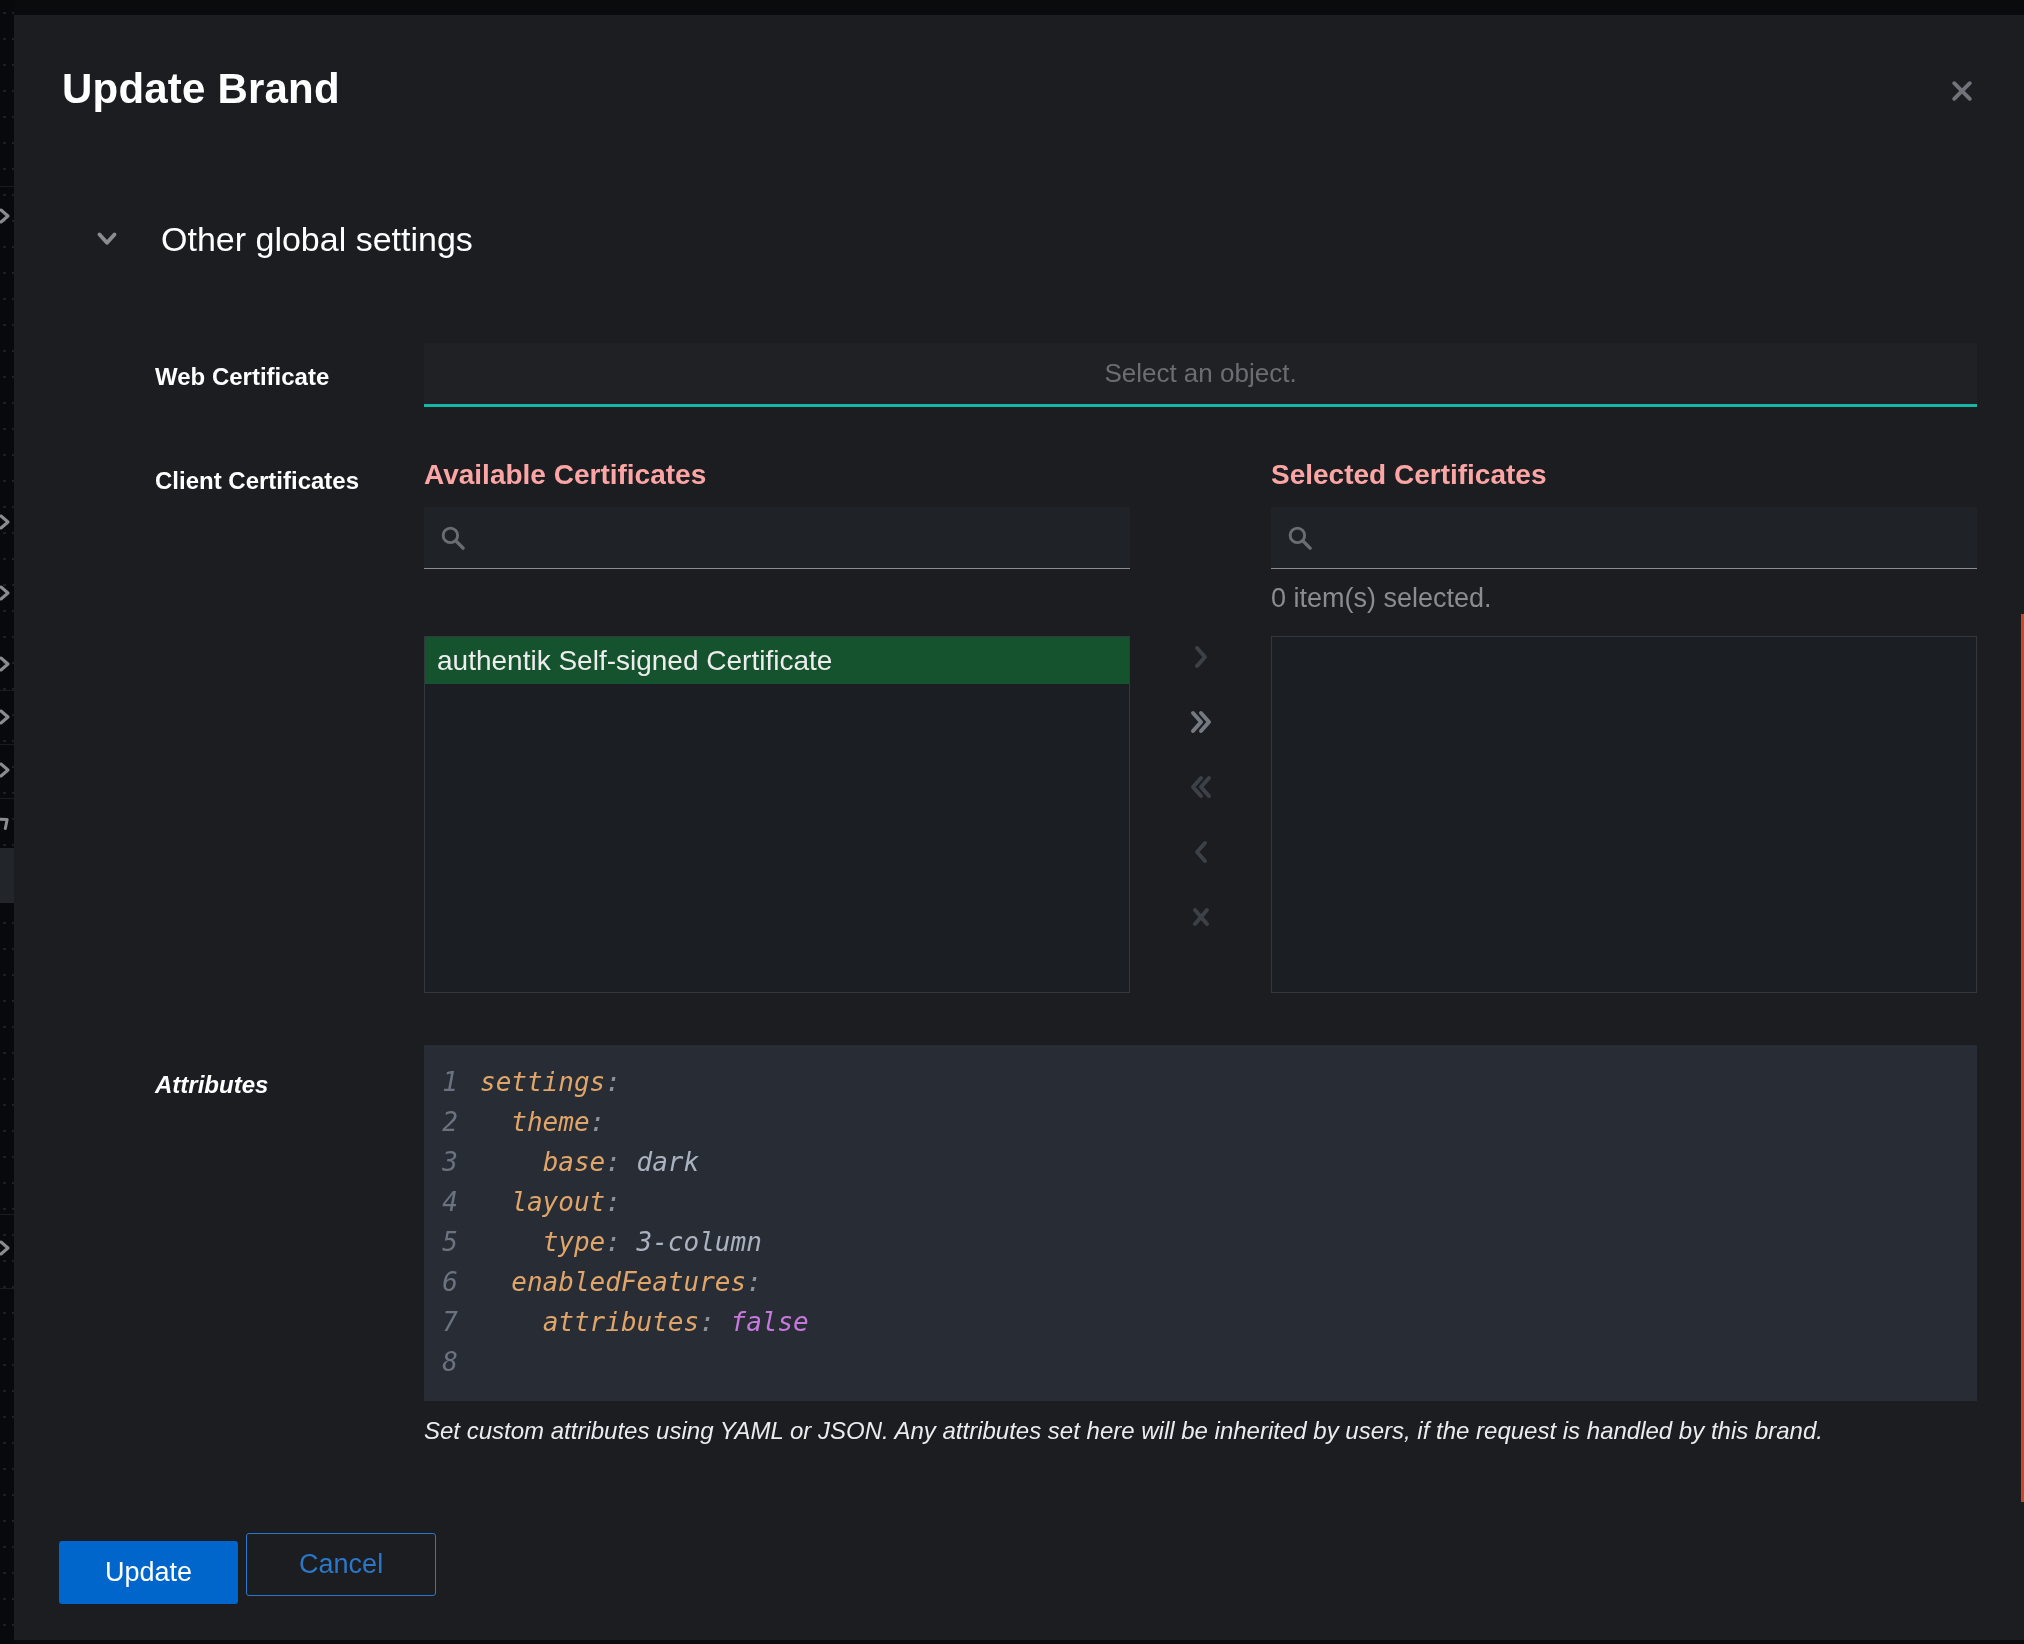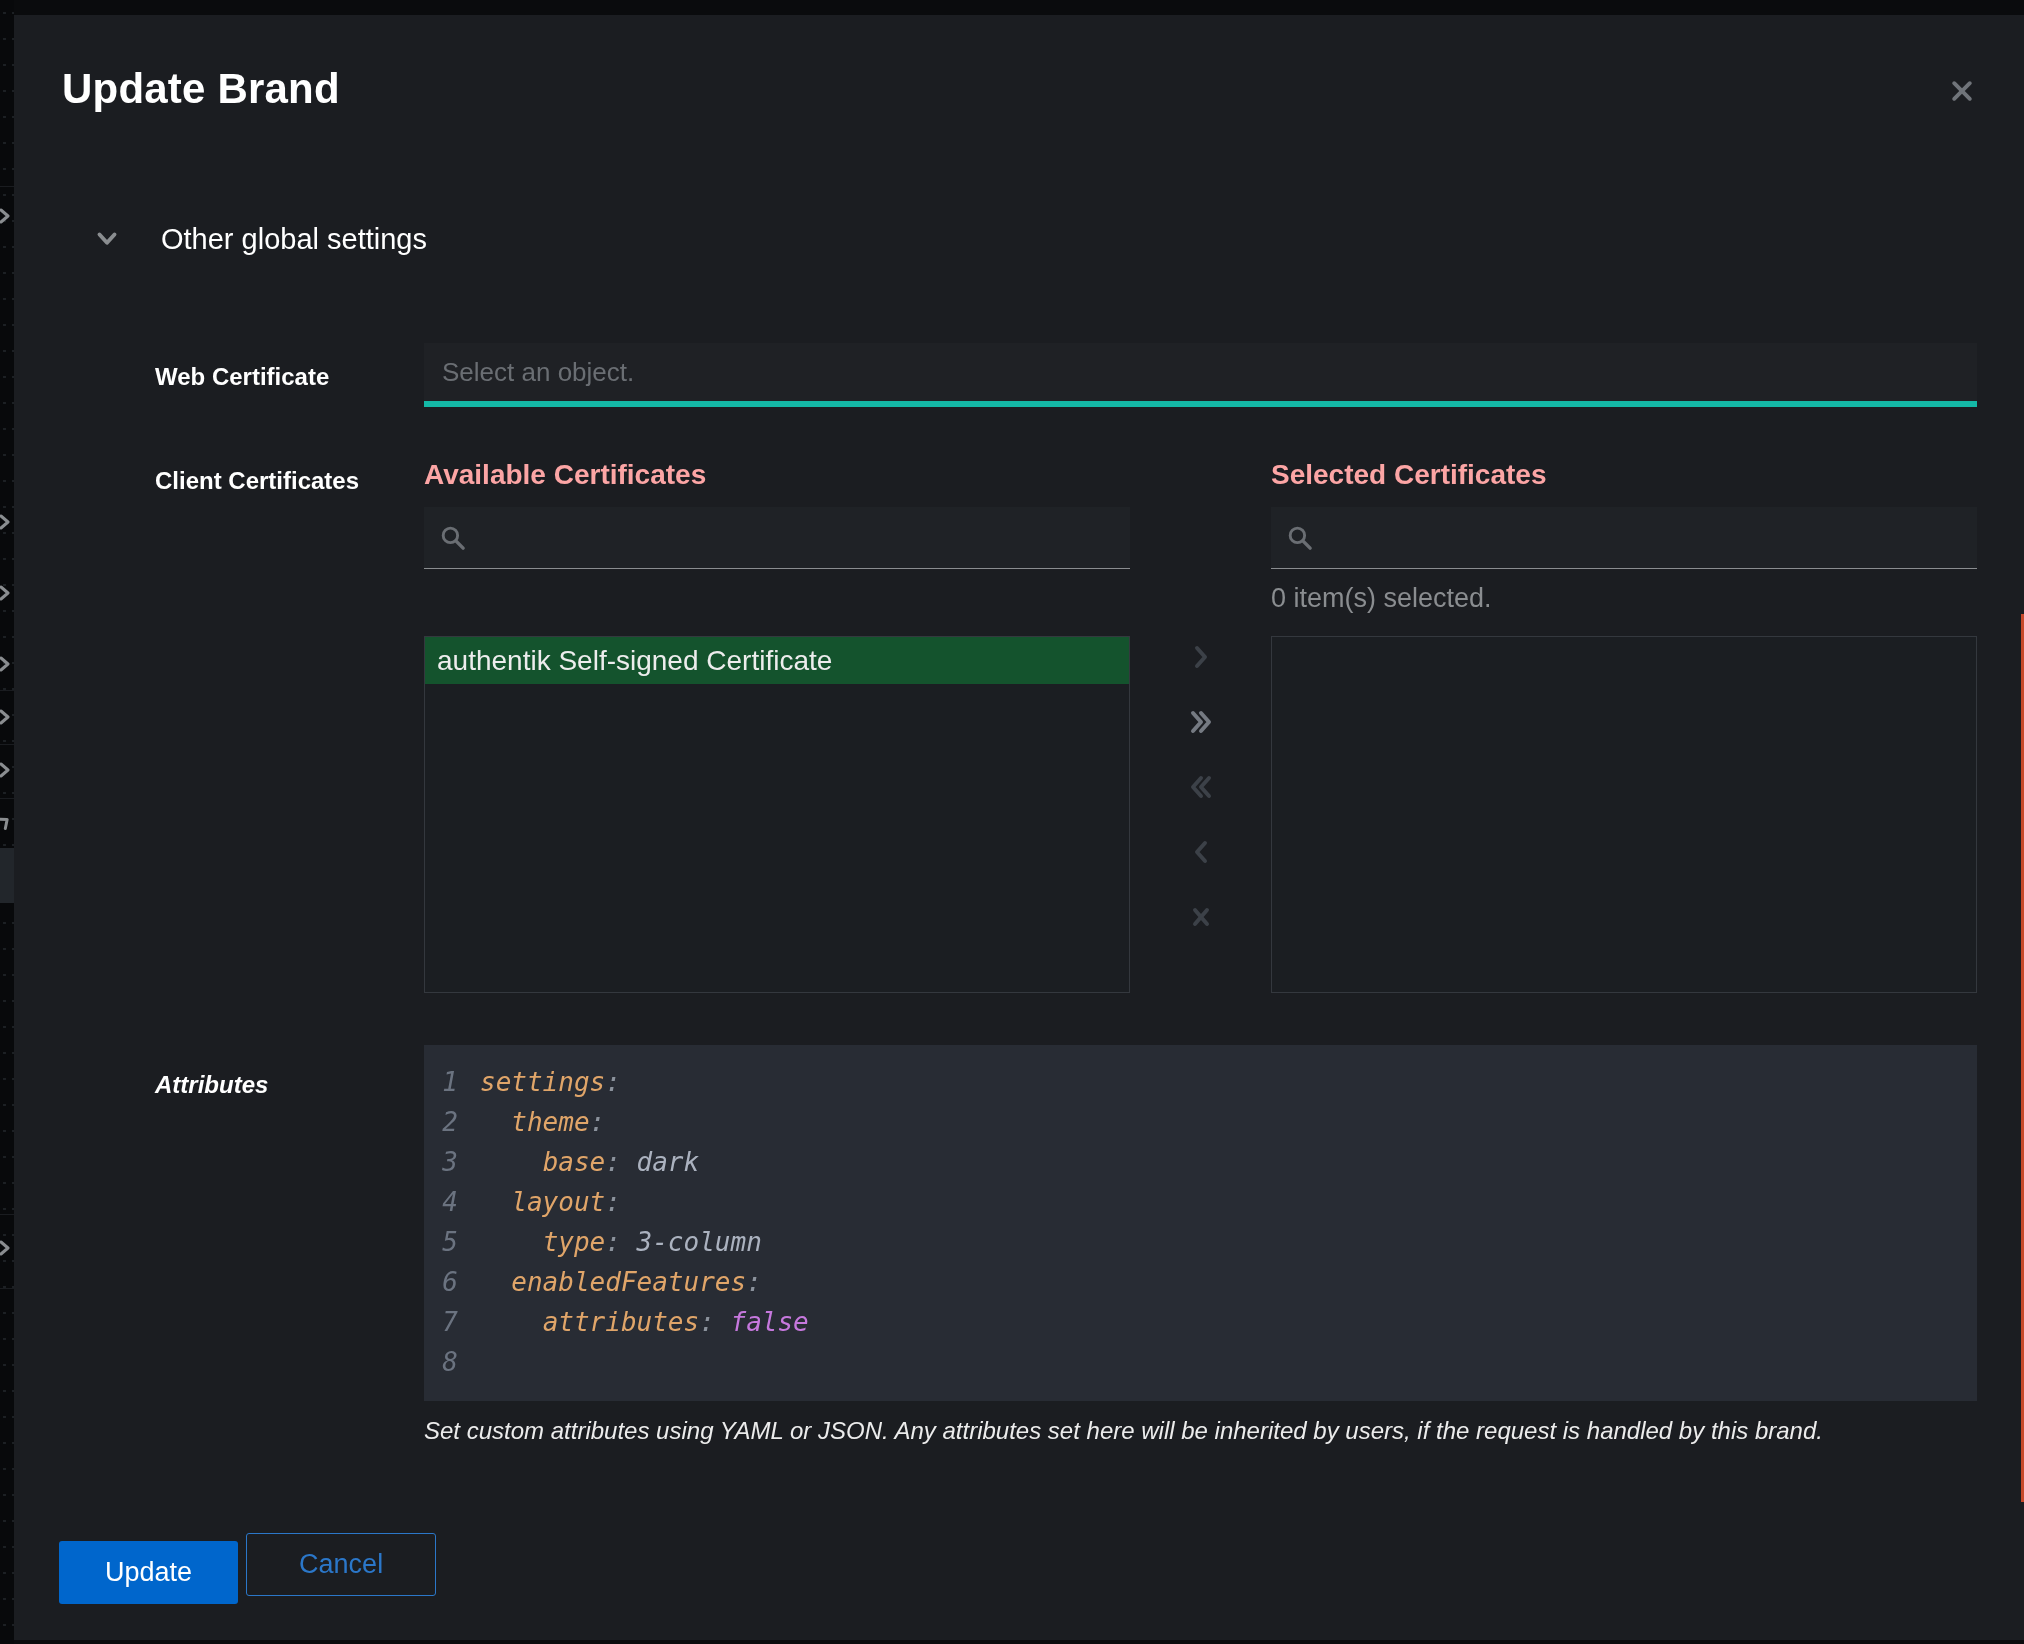"Other global settings" .section-label { font-size: 29px -> 34px }
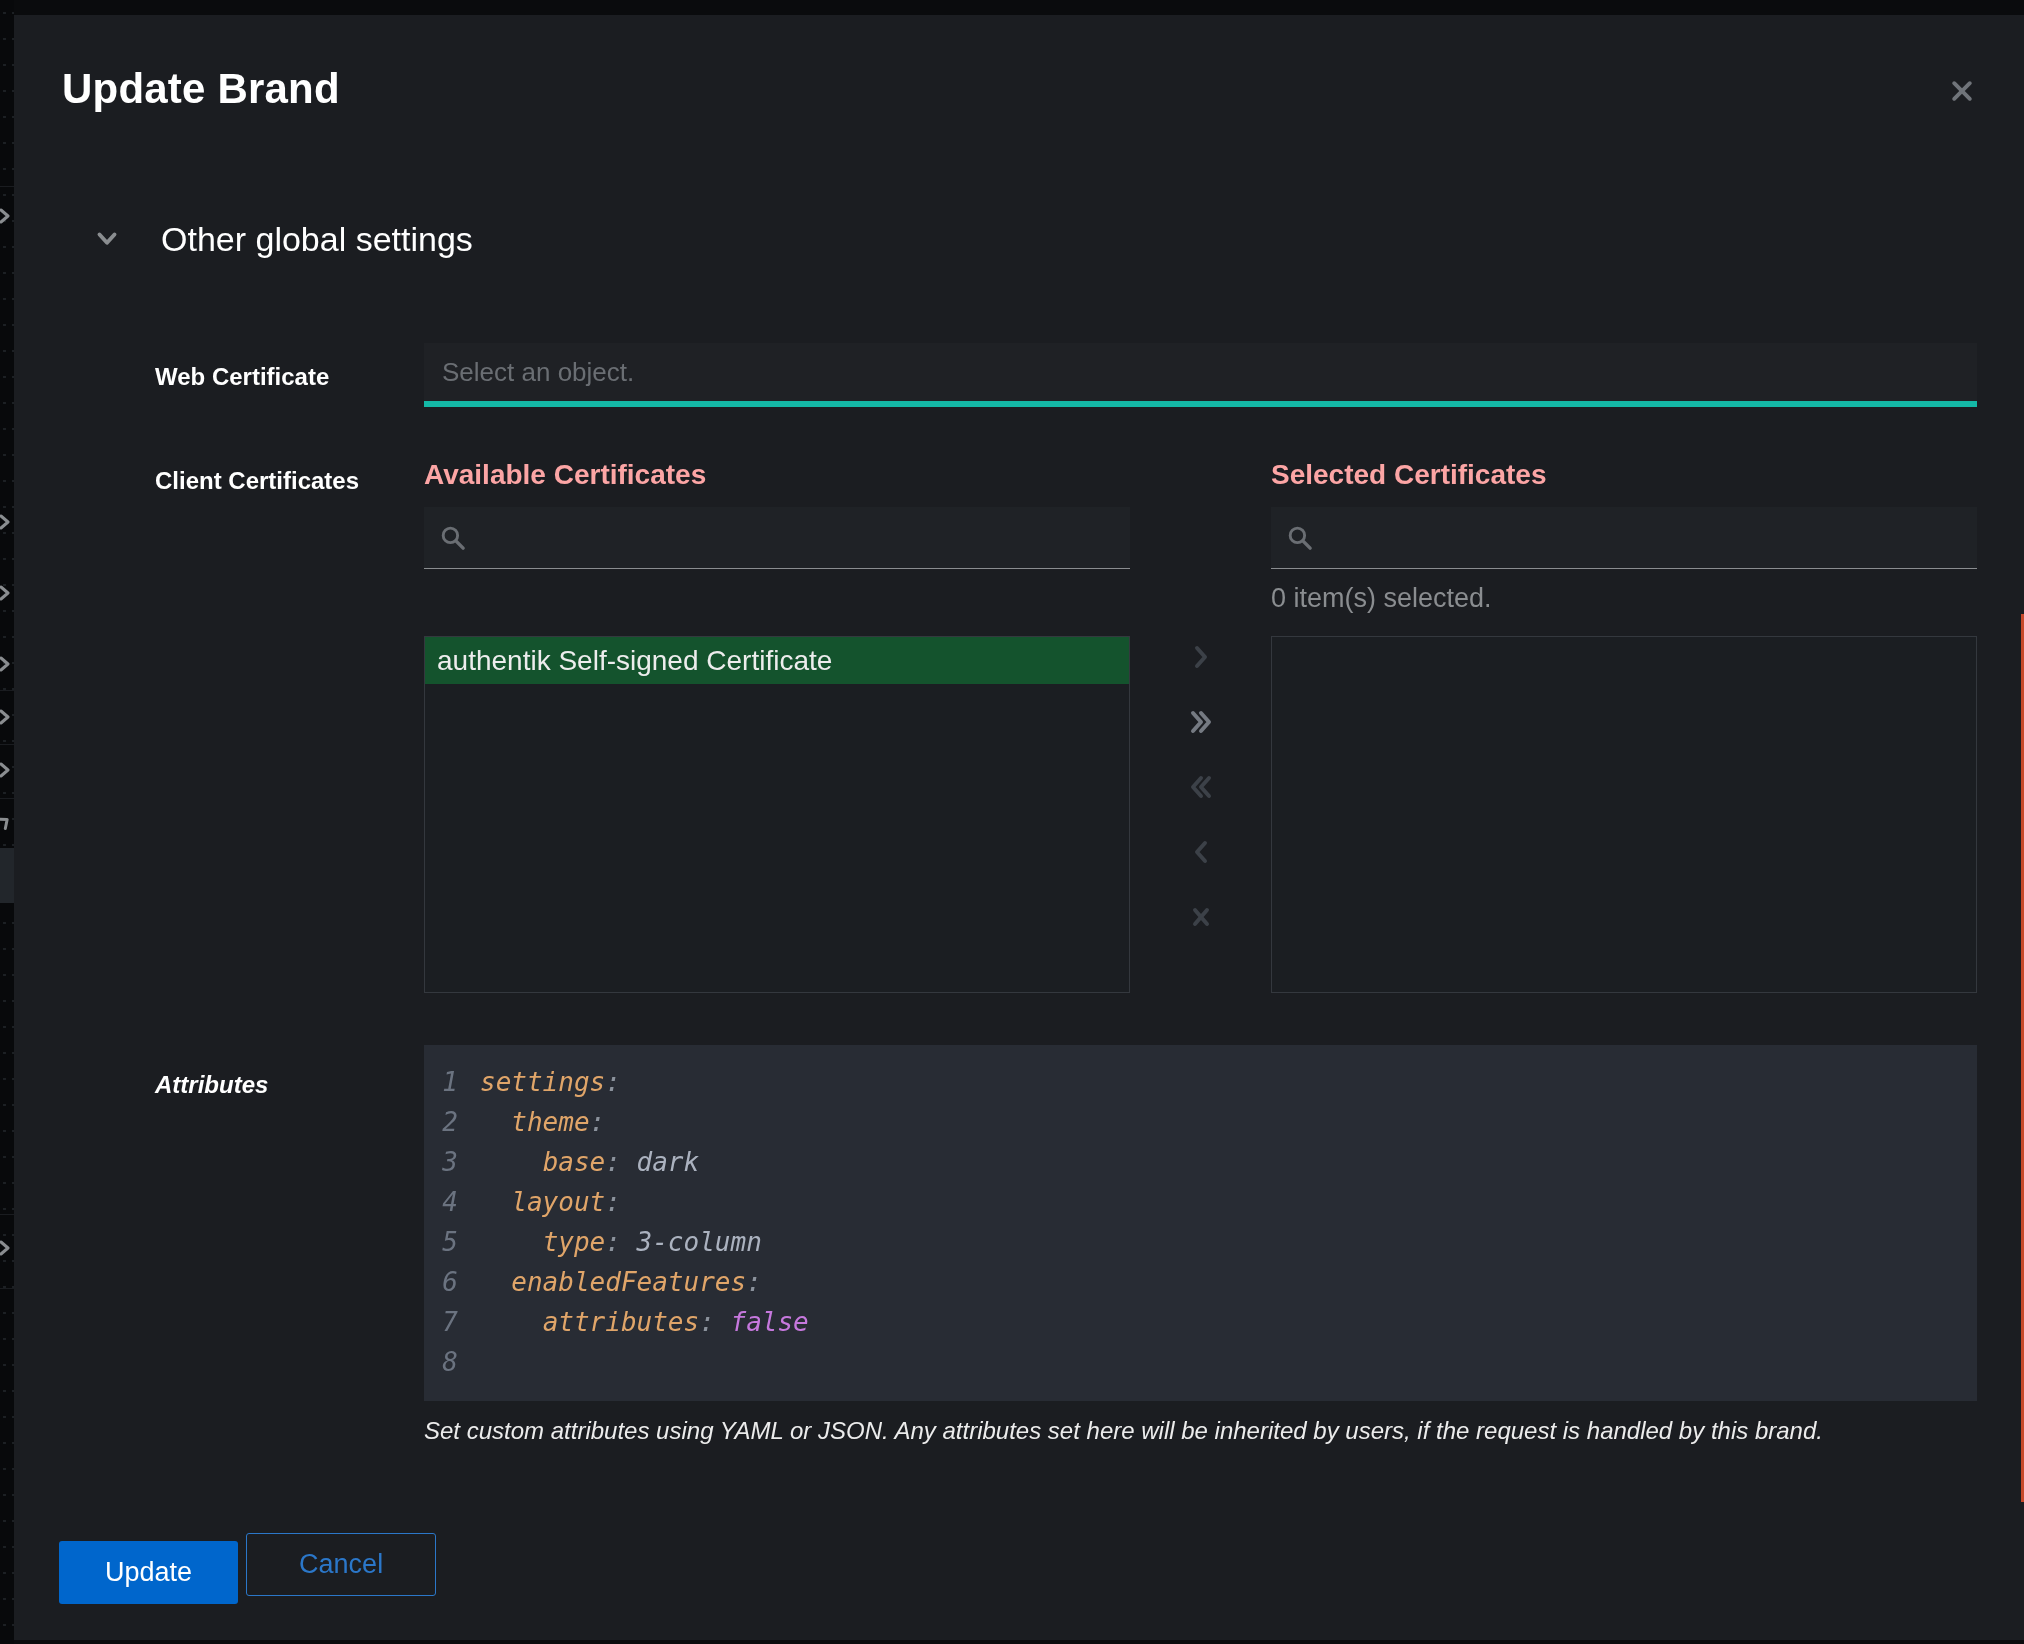"Select an object." .pf-input { border-bottom: 6px solid #14b8a6 -> 3px solid #14b8a6; text-align: none -> center }
